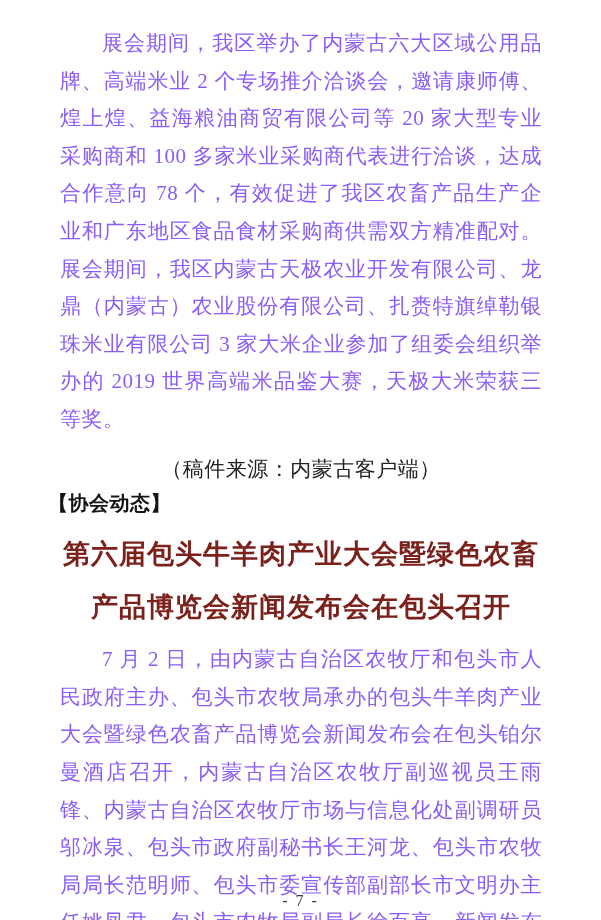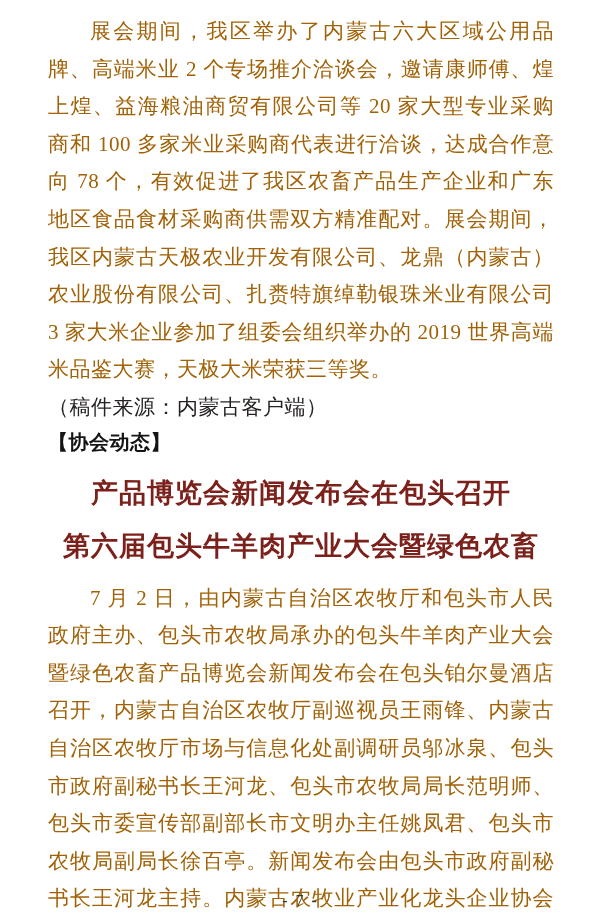"展会期间，我区举办了内蒙古六大区域公用品牌、高端米业 2" .body-para { color: #a16207 -> #8b5cf6; margin: 0 -> 12px }
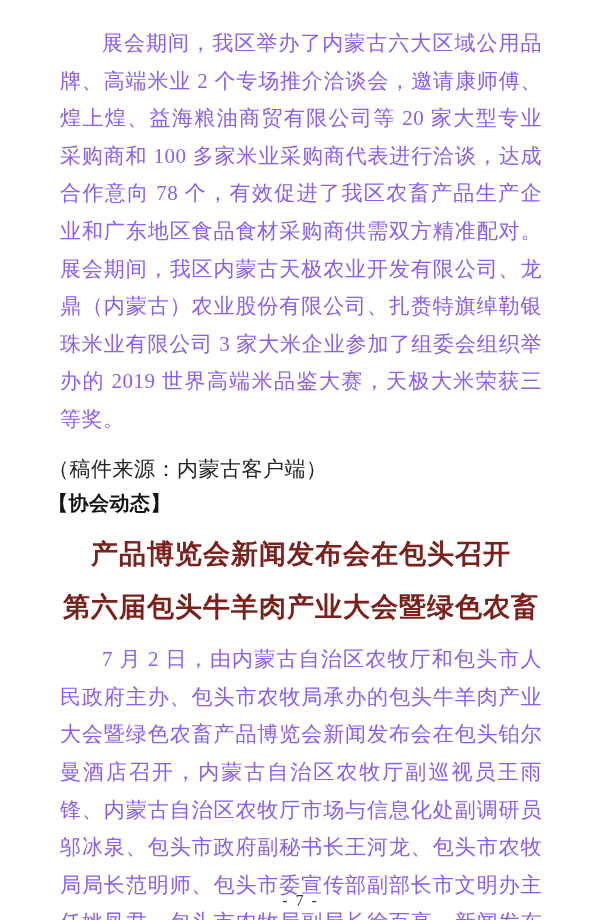"（稿件来源：内蒙古客户端）" .attribution { text-align: left -> center }
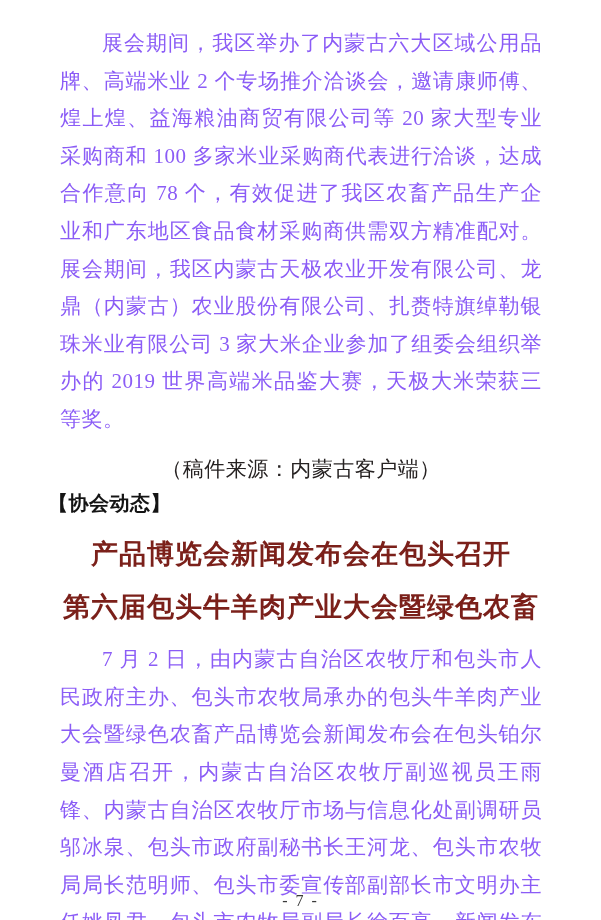"产品博览会新闻发布会在包头召开" div { order: before "第六届包头牛羊肉产业大会暨绿色农畜" -> after "第六届包头牛羊肉产业大会暨绿色农畜" }
